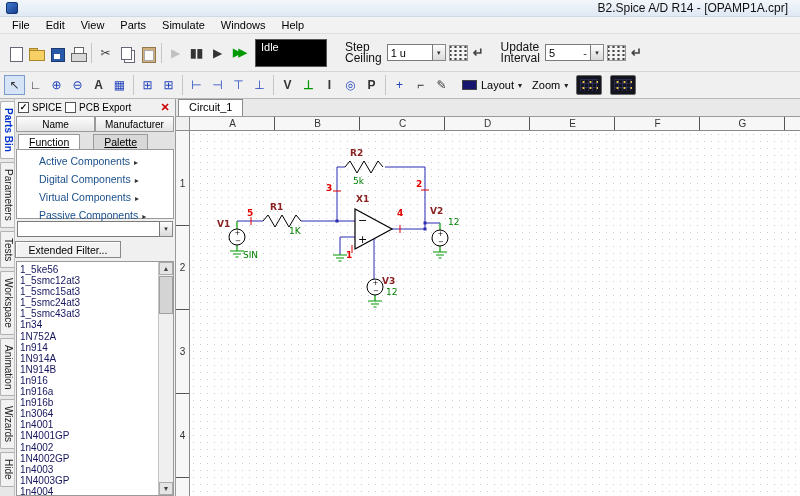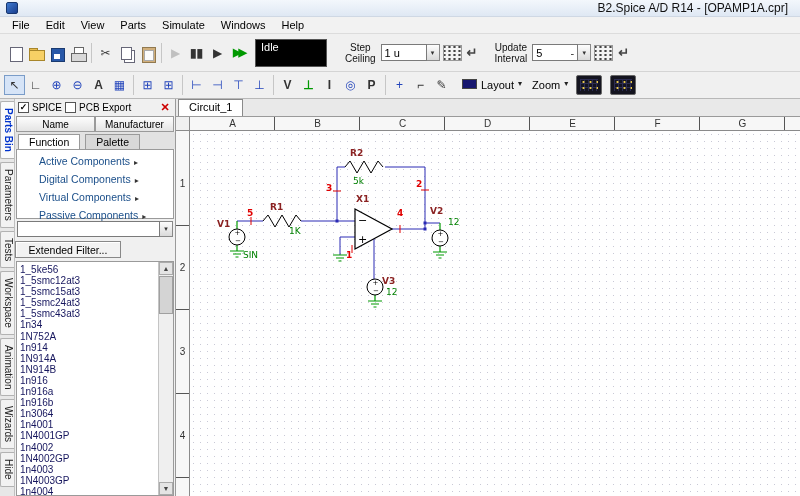"Step" .num-label { font-size: 10px -> 12px; text-align: center -> left }
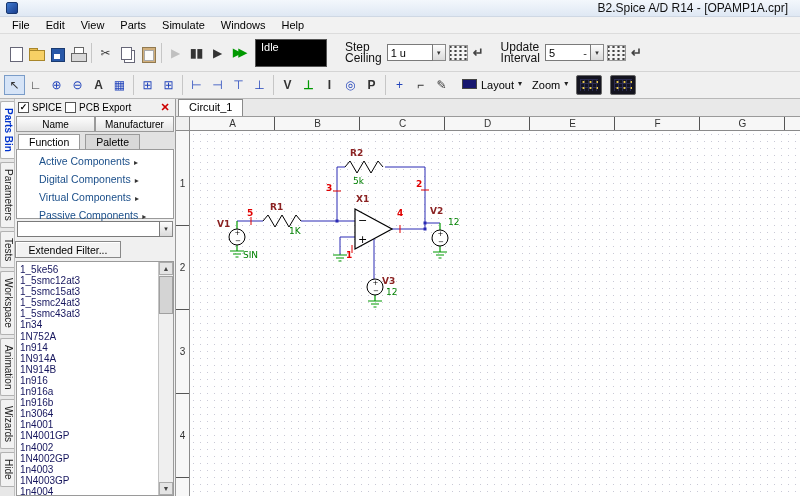"Layout" .layout-ctl, .zoom-ctl { align-items: flex-start -> center }
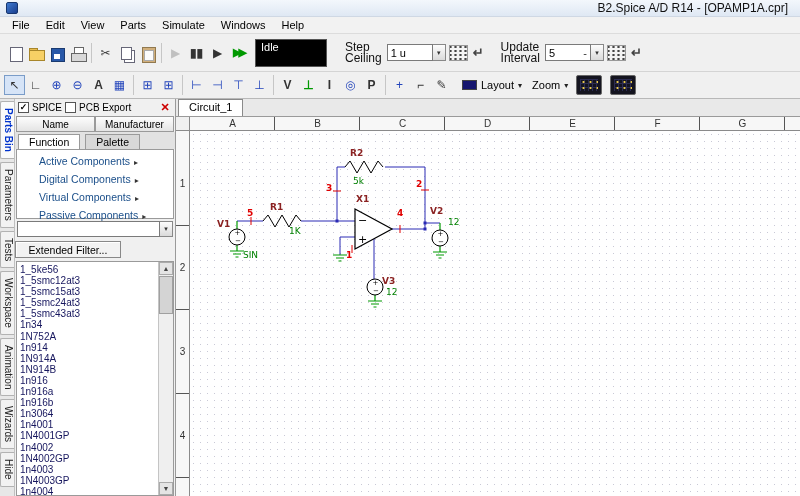"Function" .pp-tabs { gap: 5px -> 13px; text-decoration: none -> underline }
